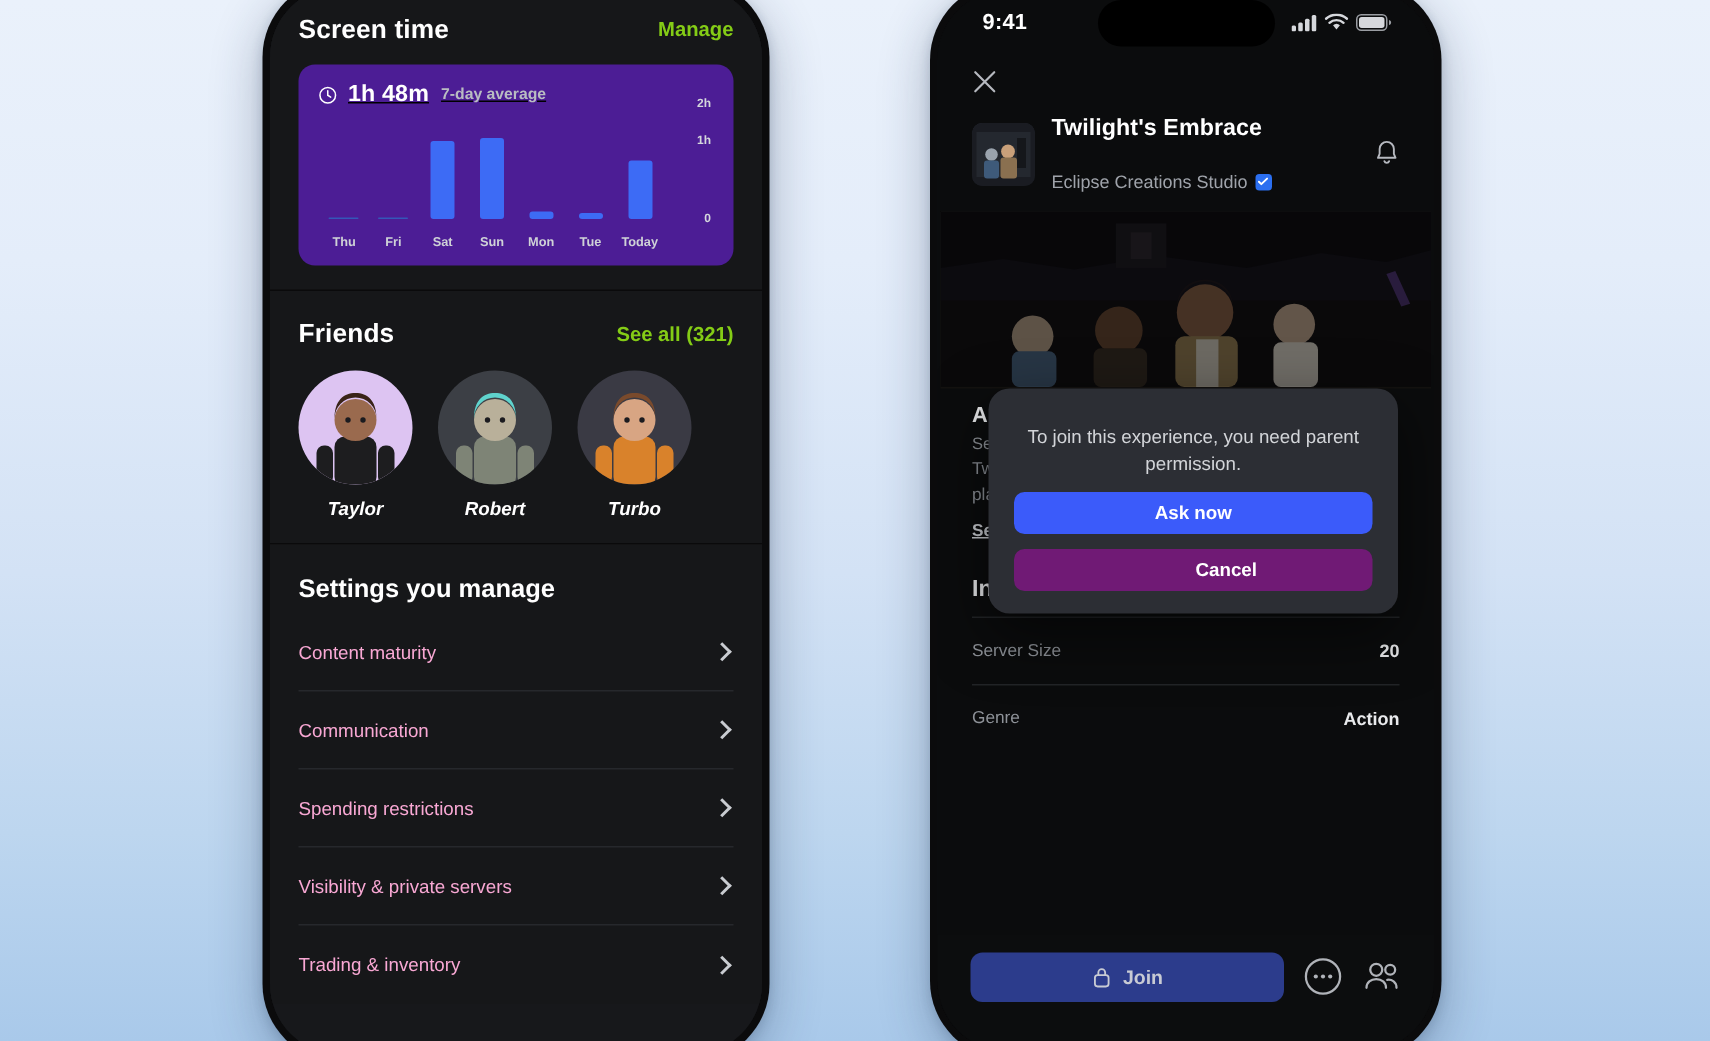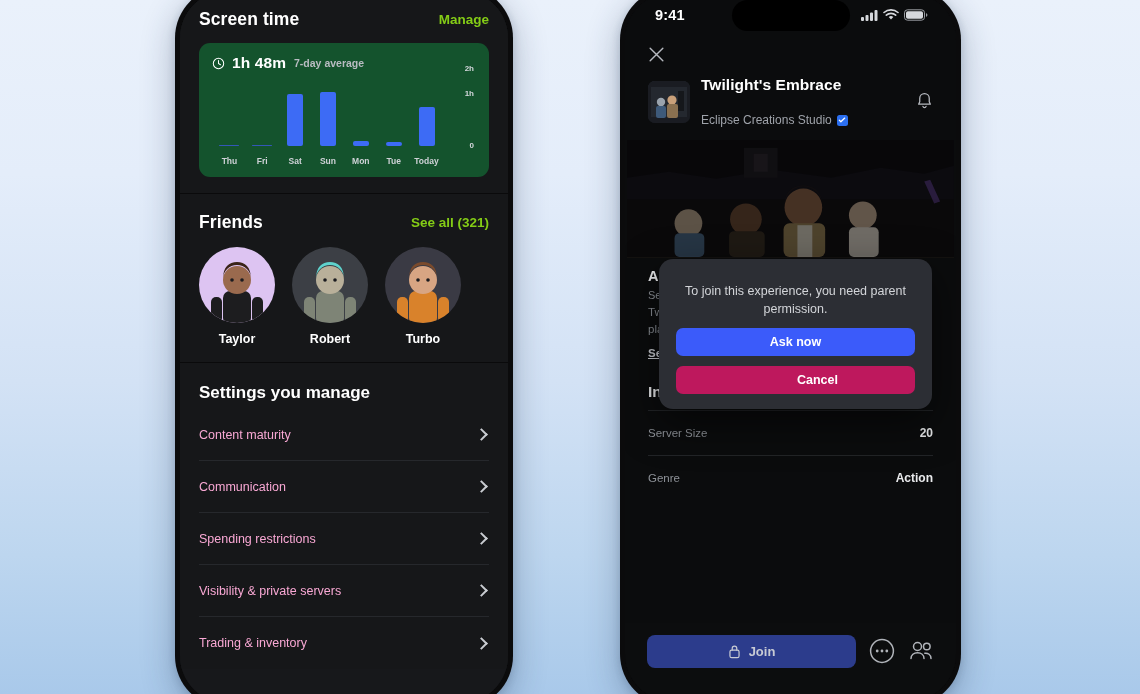"1h 48m" .st-card { background: #14532d -> #4c1d95; text-decoration: none -> underline }
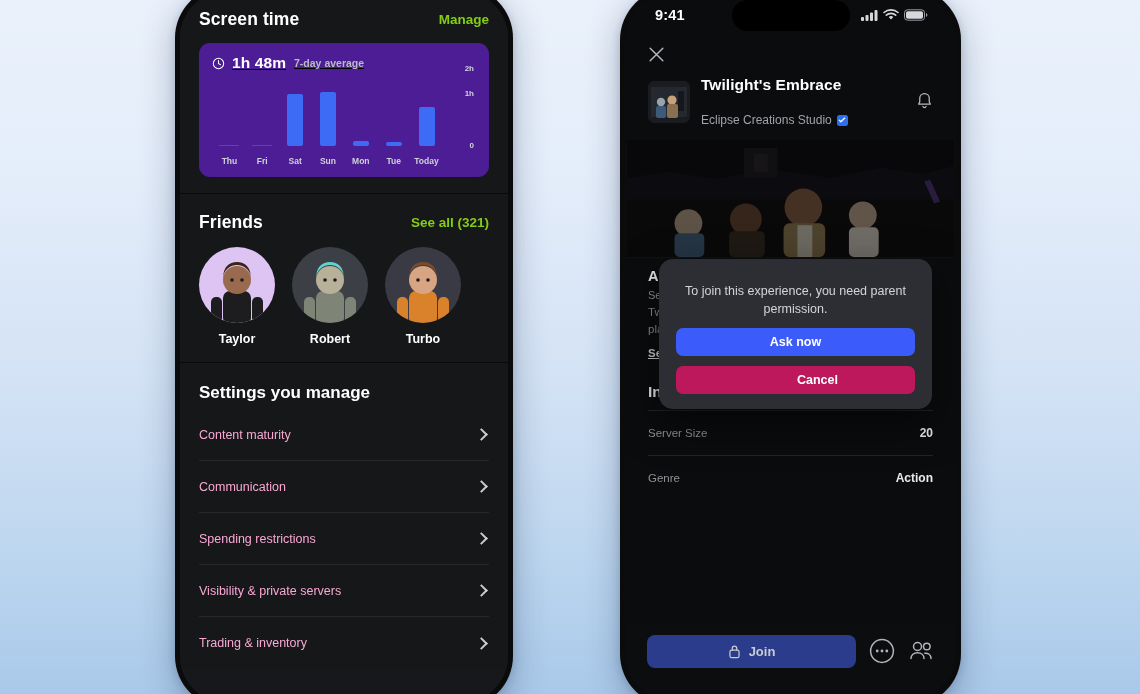"Taylor" .friends-strip { font-style: none -> italic }
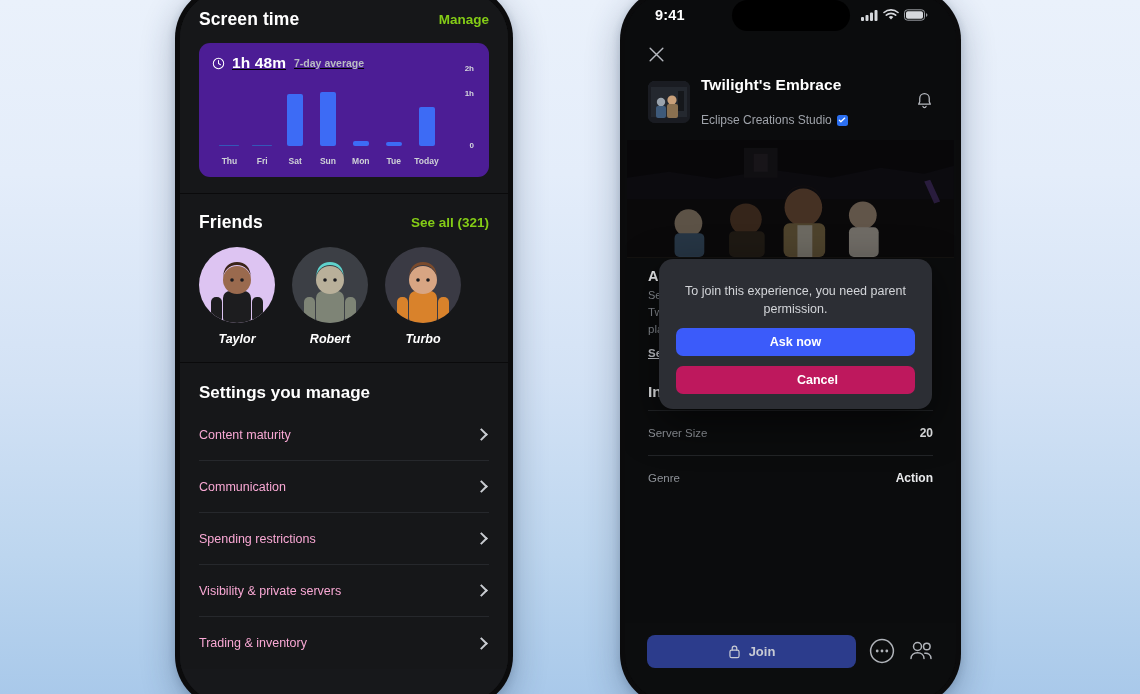"Cancel" .m-secondary { background: #be185d -> #701a75 }
